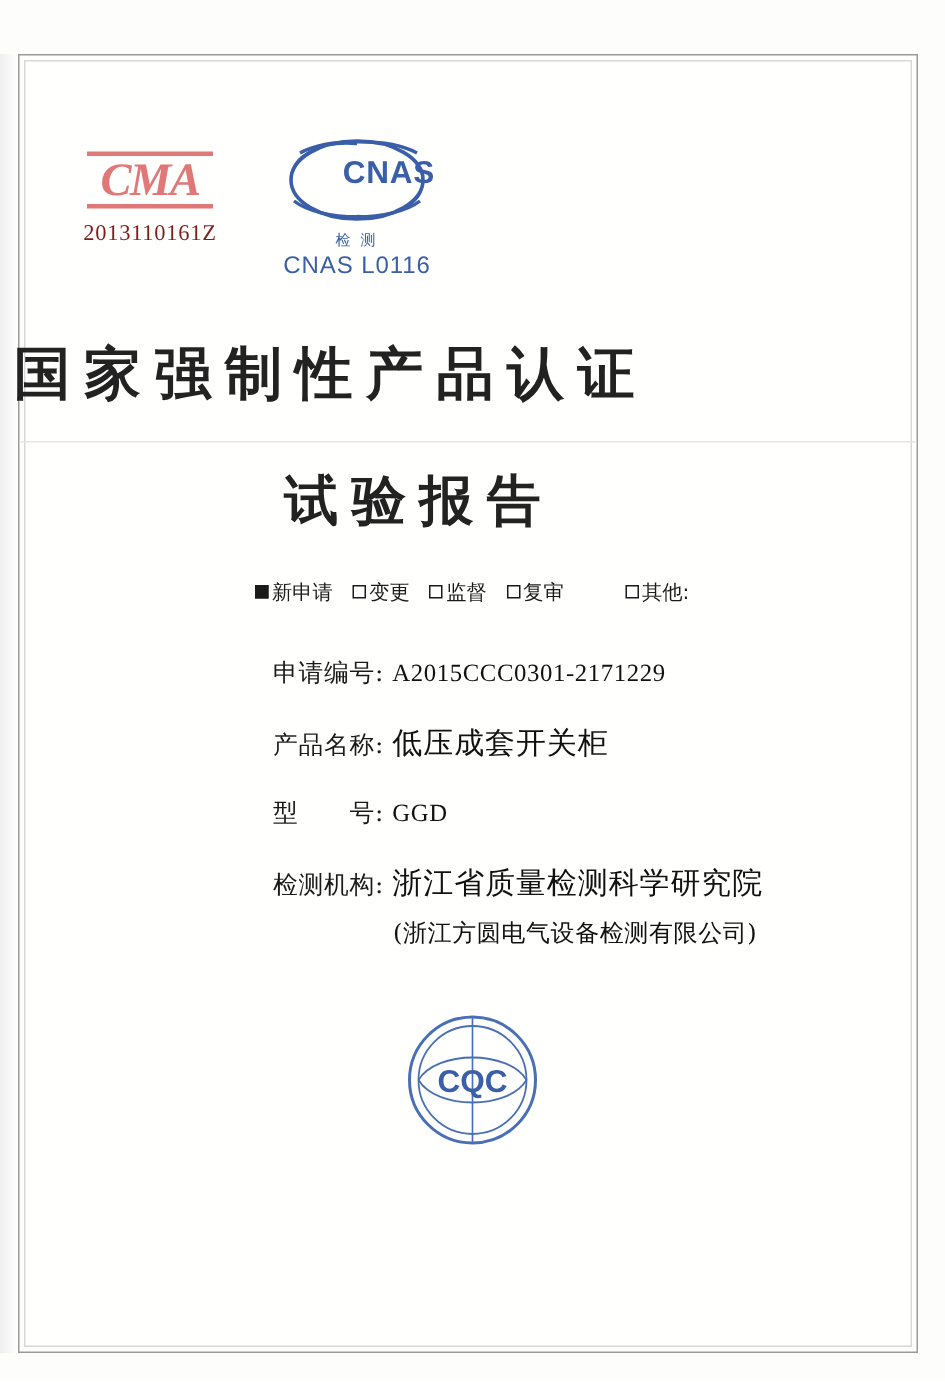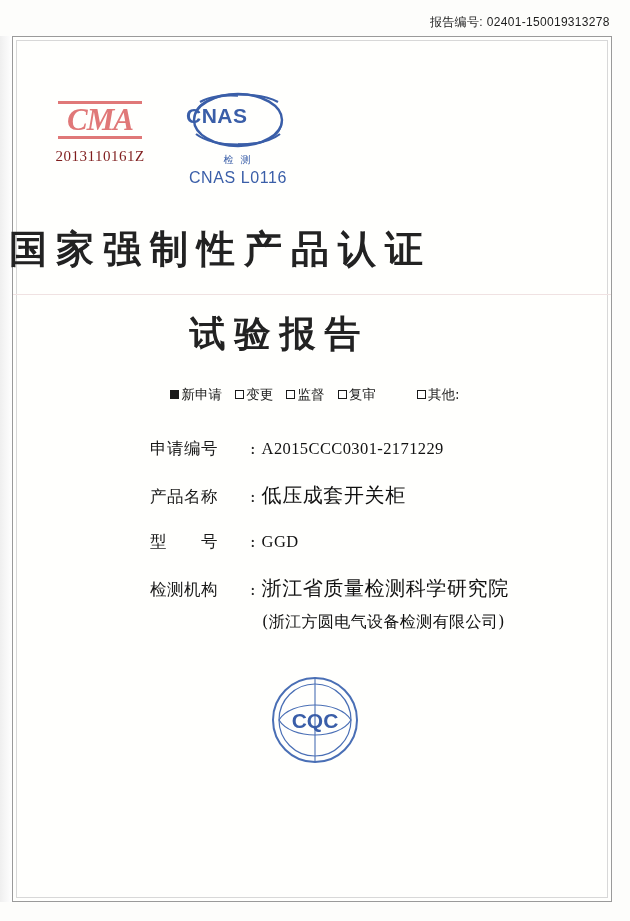"报告编号:" div.report-no-bar { html: <div> <span>报告编号:</span> <span>02401-150019313278</span> </div> -> none }
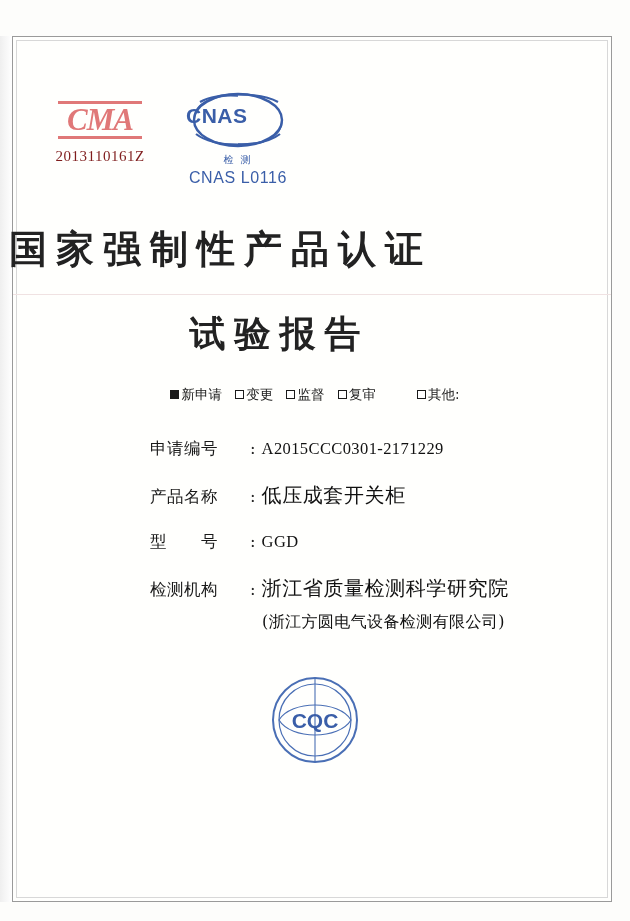"CNAS" .cnas-word { text-align: left -> right }
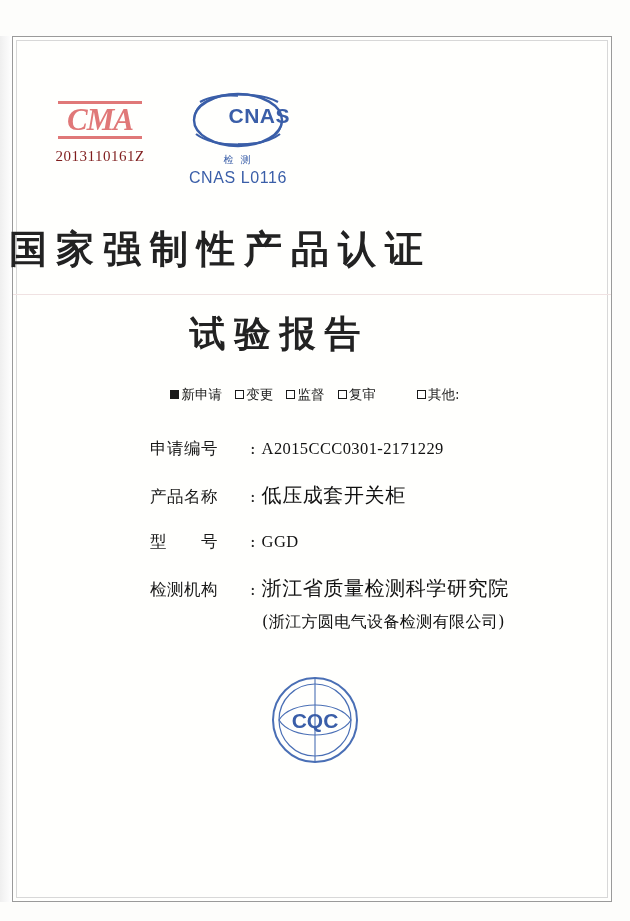"申请编号" .field-label { text-align: none -> right }
